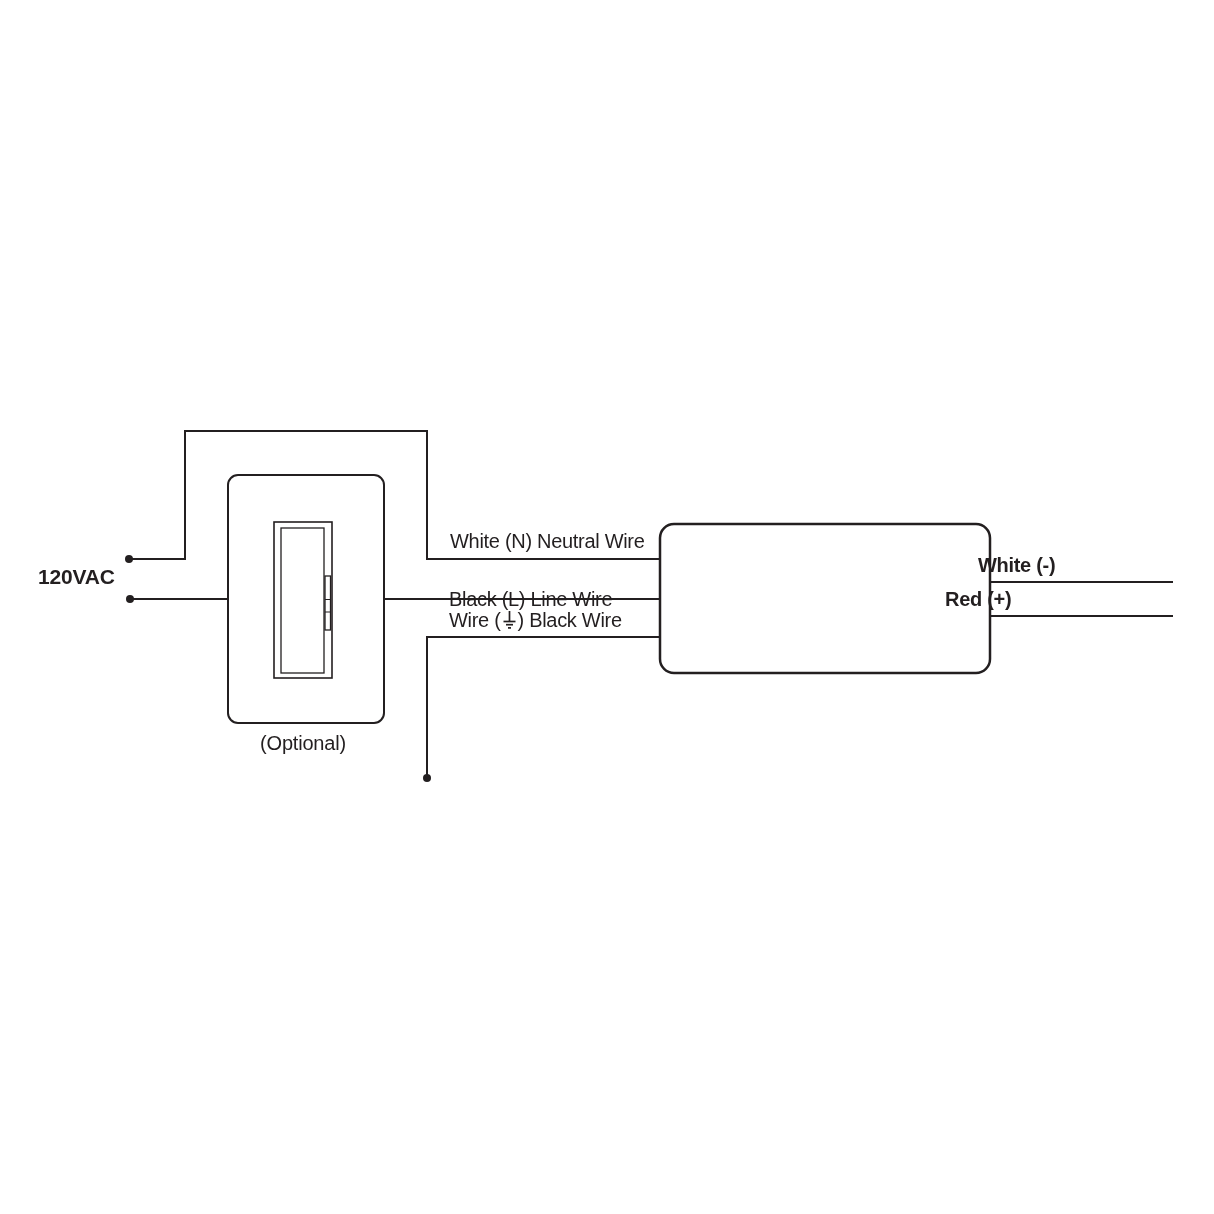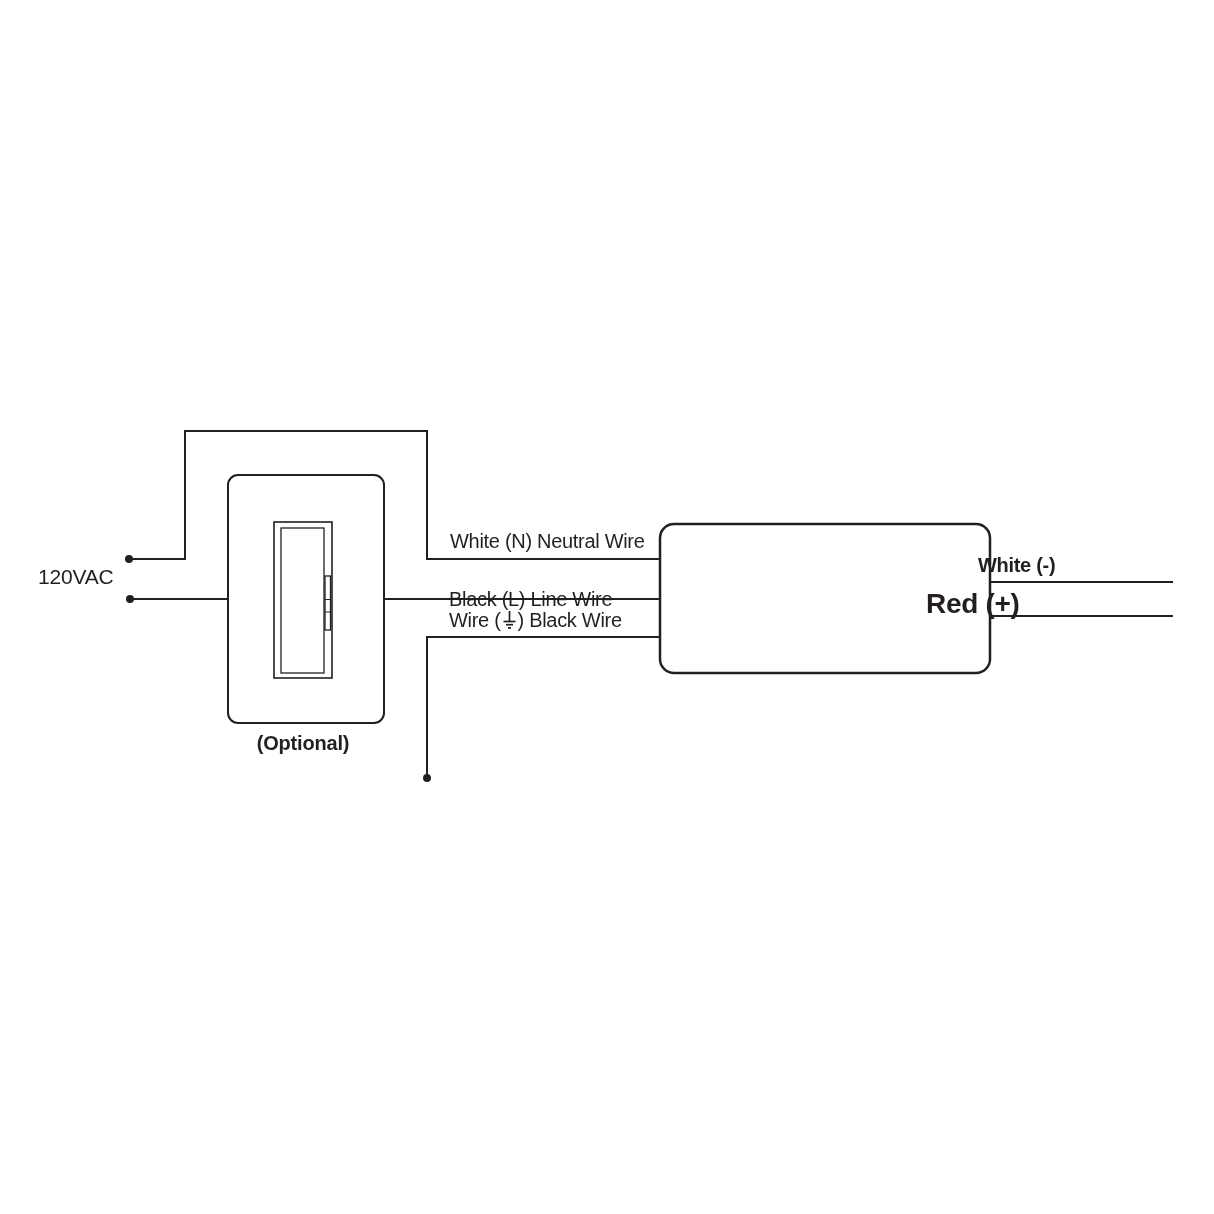"120VAC" .lbl-120vac { font-weight: 400 -> 700 }
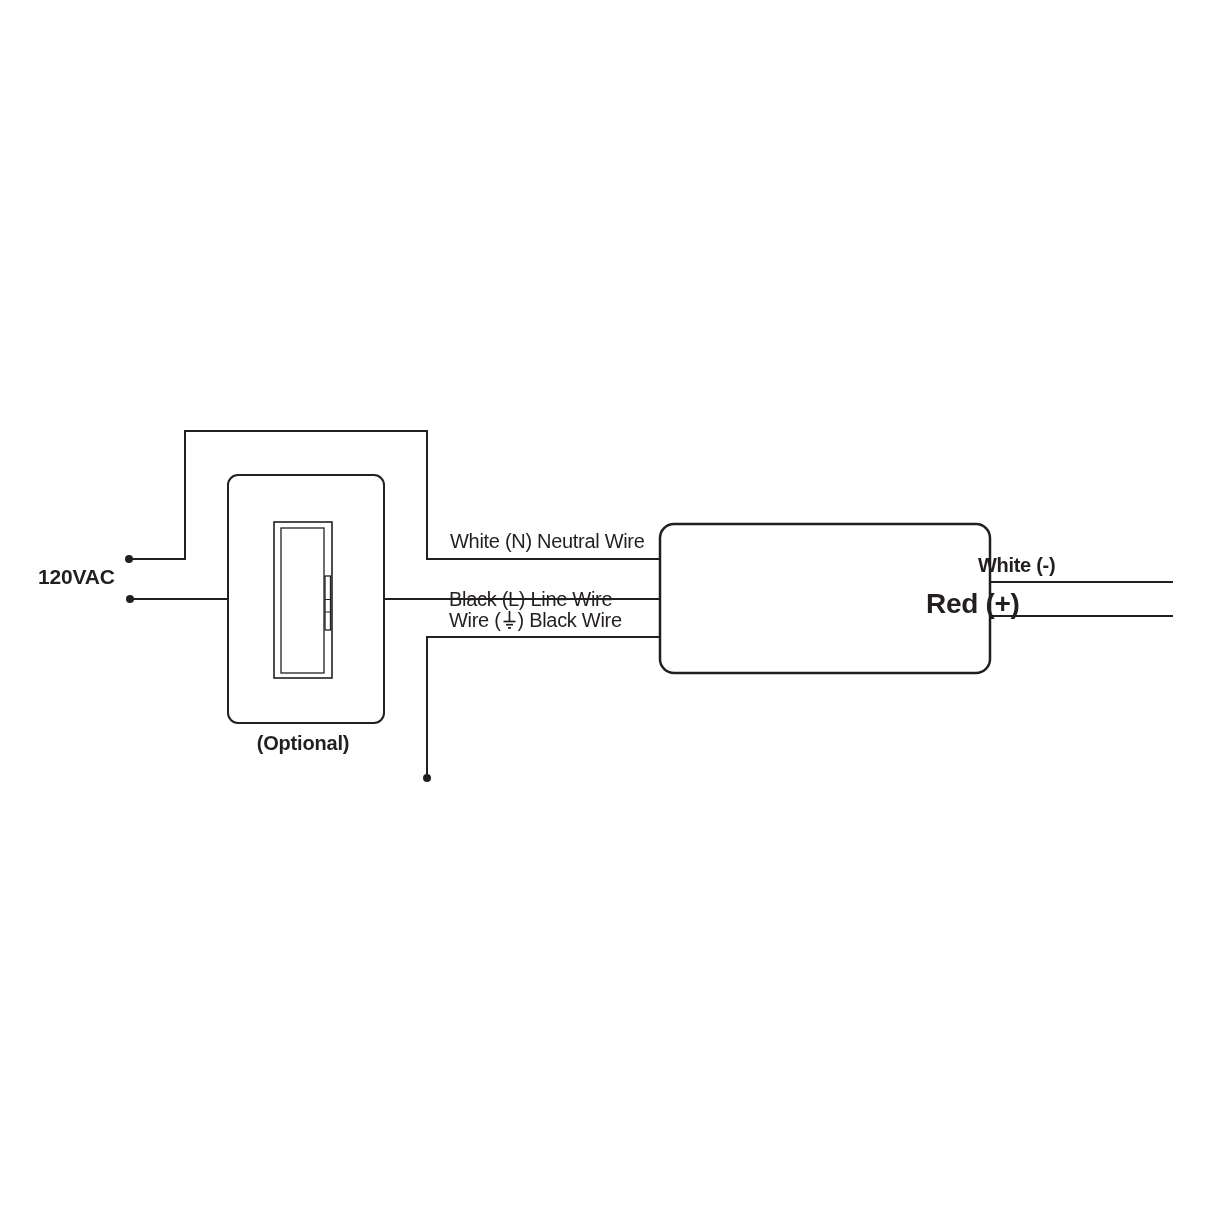"Red (+)" .lbl-out-red { font-size: 28px -> 20px; left: 926px -> 945px }
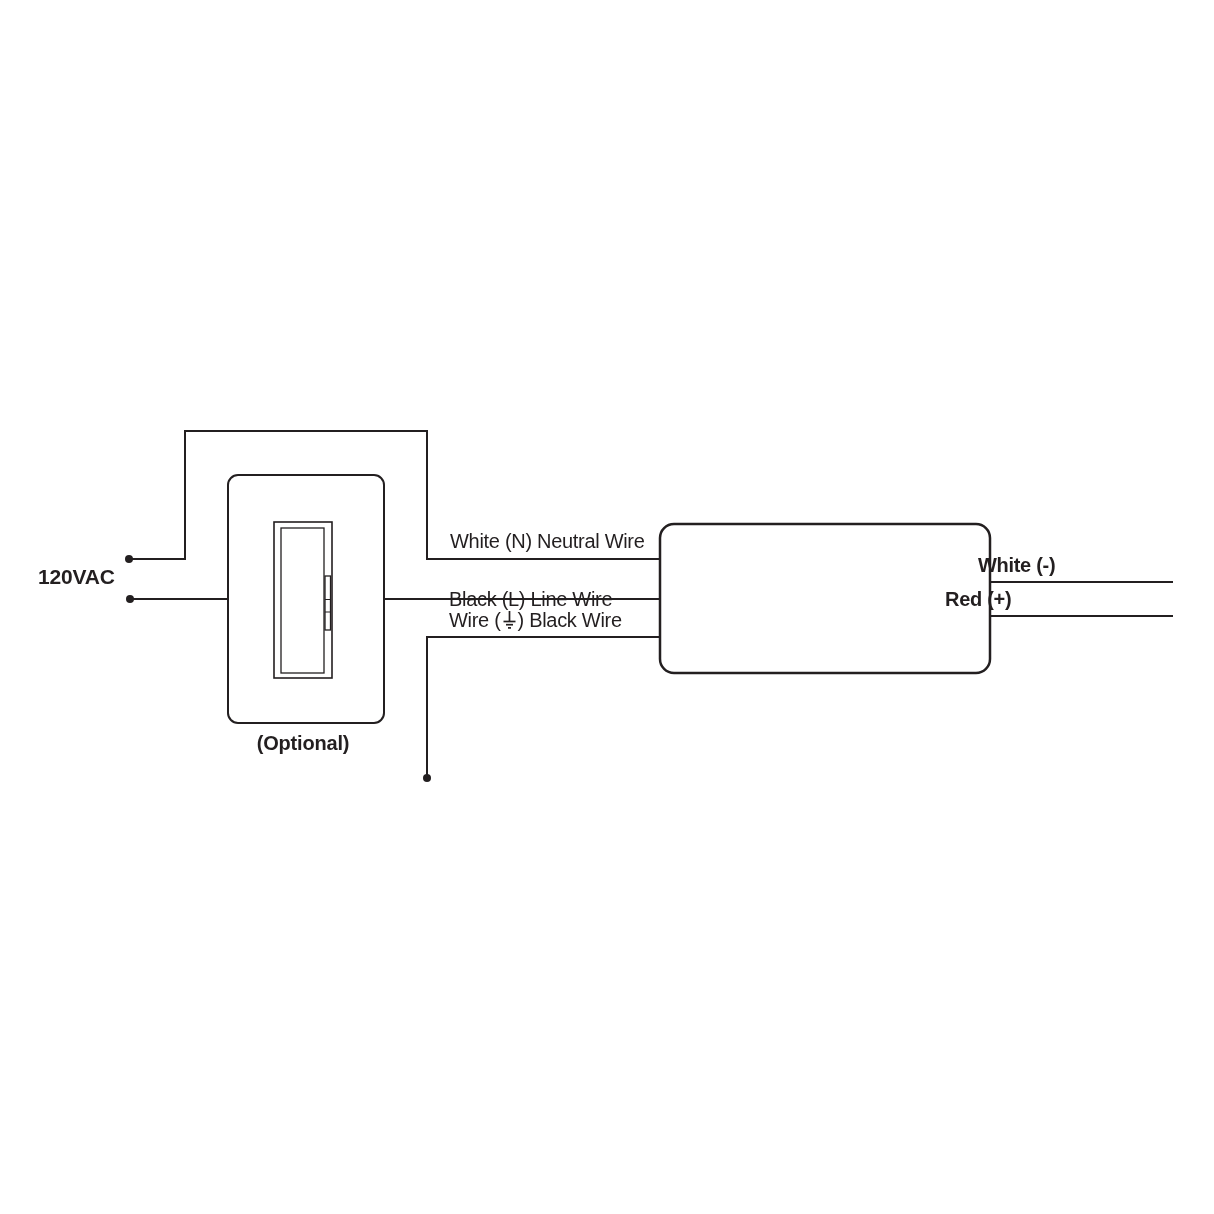"(Optional)" .lbl-optional { font-weight: 700 -> 400 }
